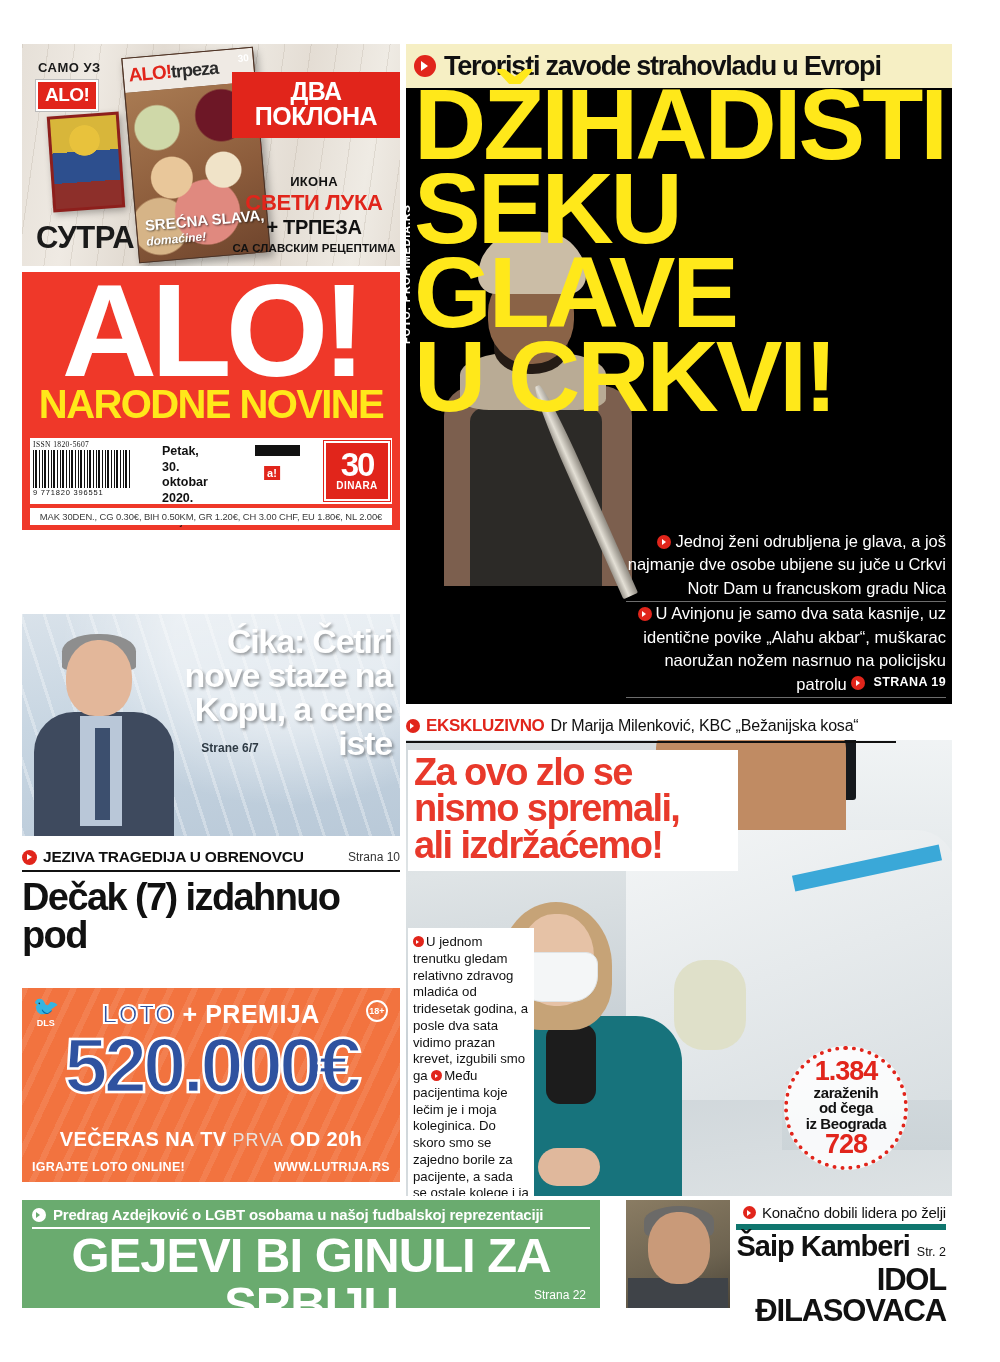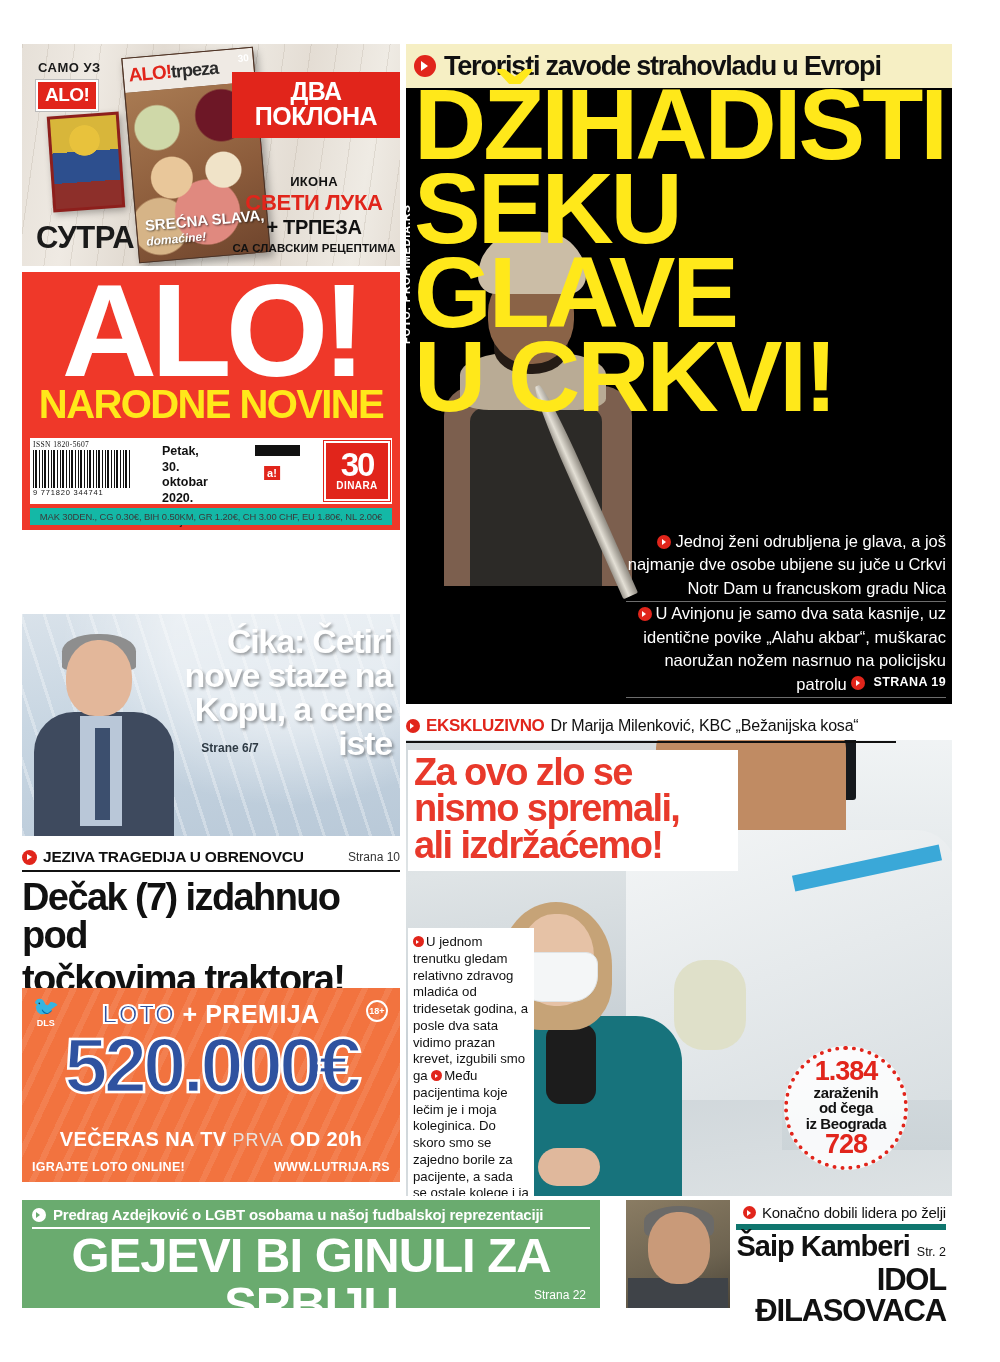"9 771820 344741" div.bc-num { text: 344741 -> 396551 }
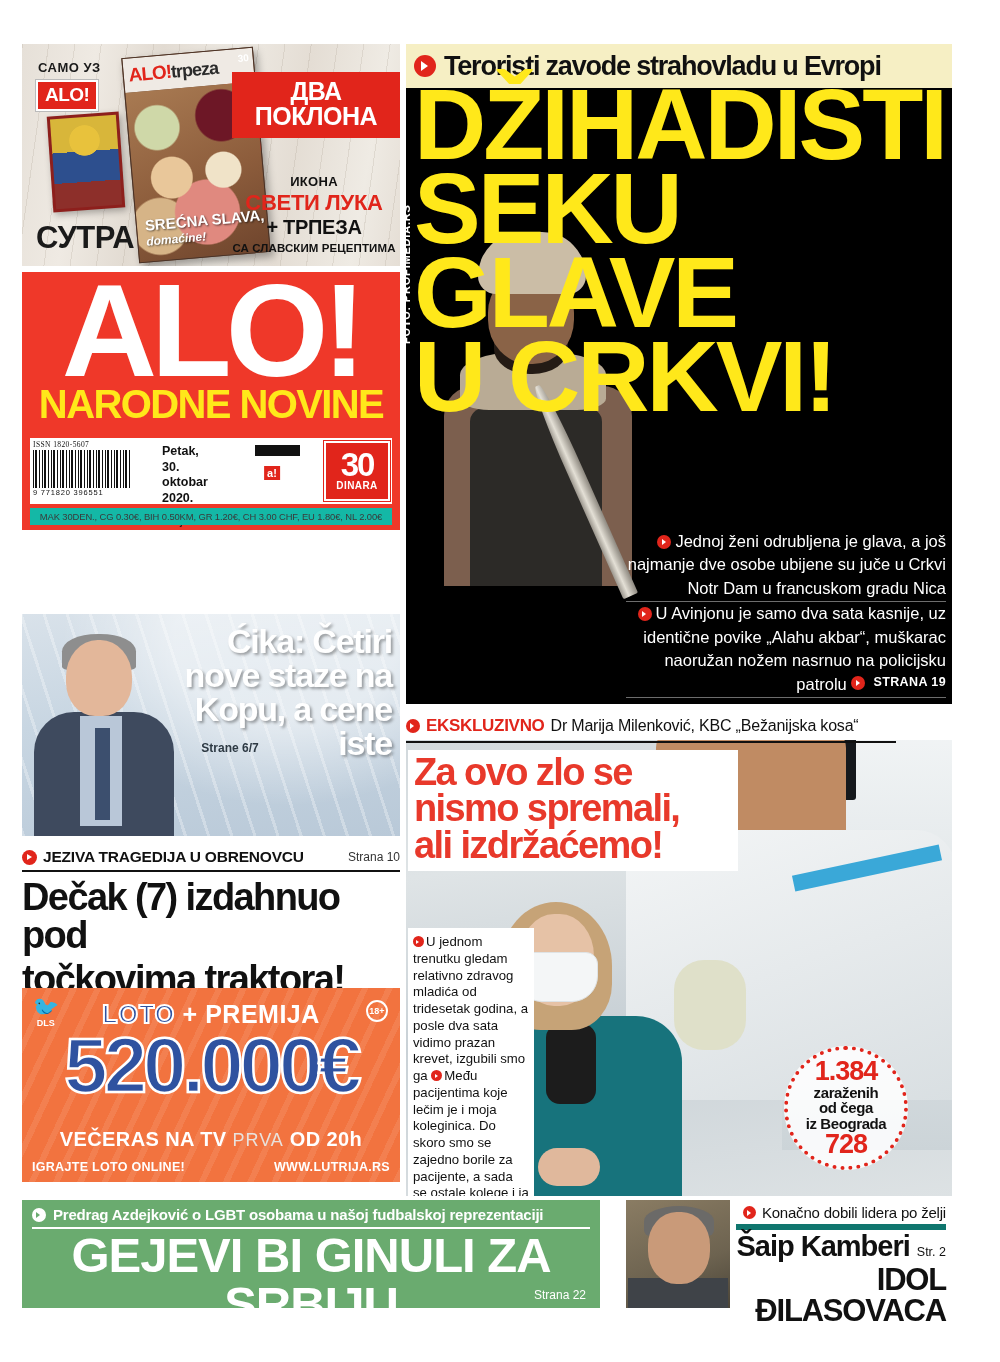"MAK 30DEN., CG 0.30€, BIH" .mh-prices { background: #14b8a6 -> #ffffff }
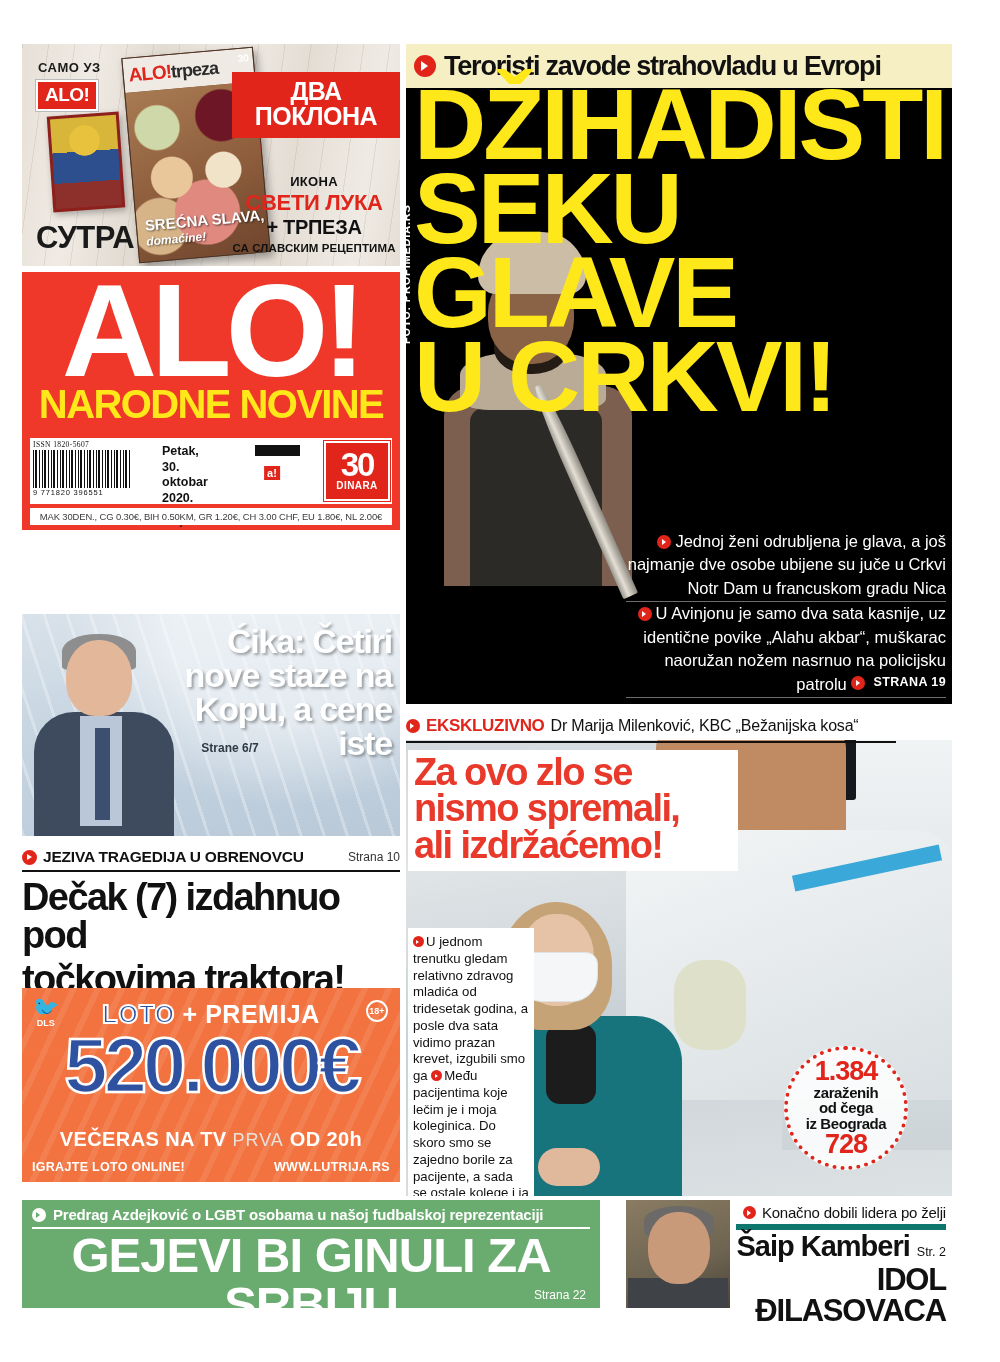"točkovima traktora!" div.obr-head { html: <div>točkovima traktora!</div> -> none }
